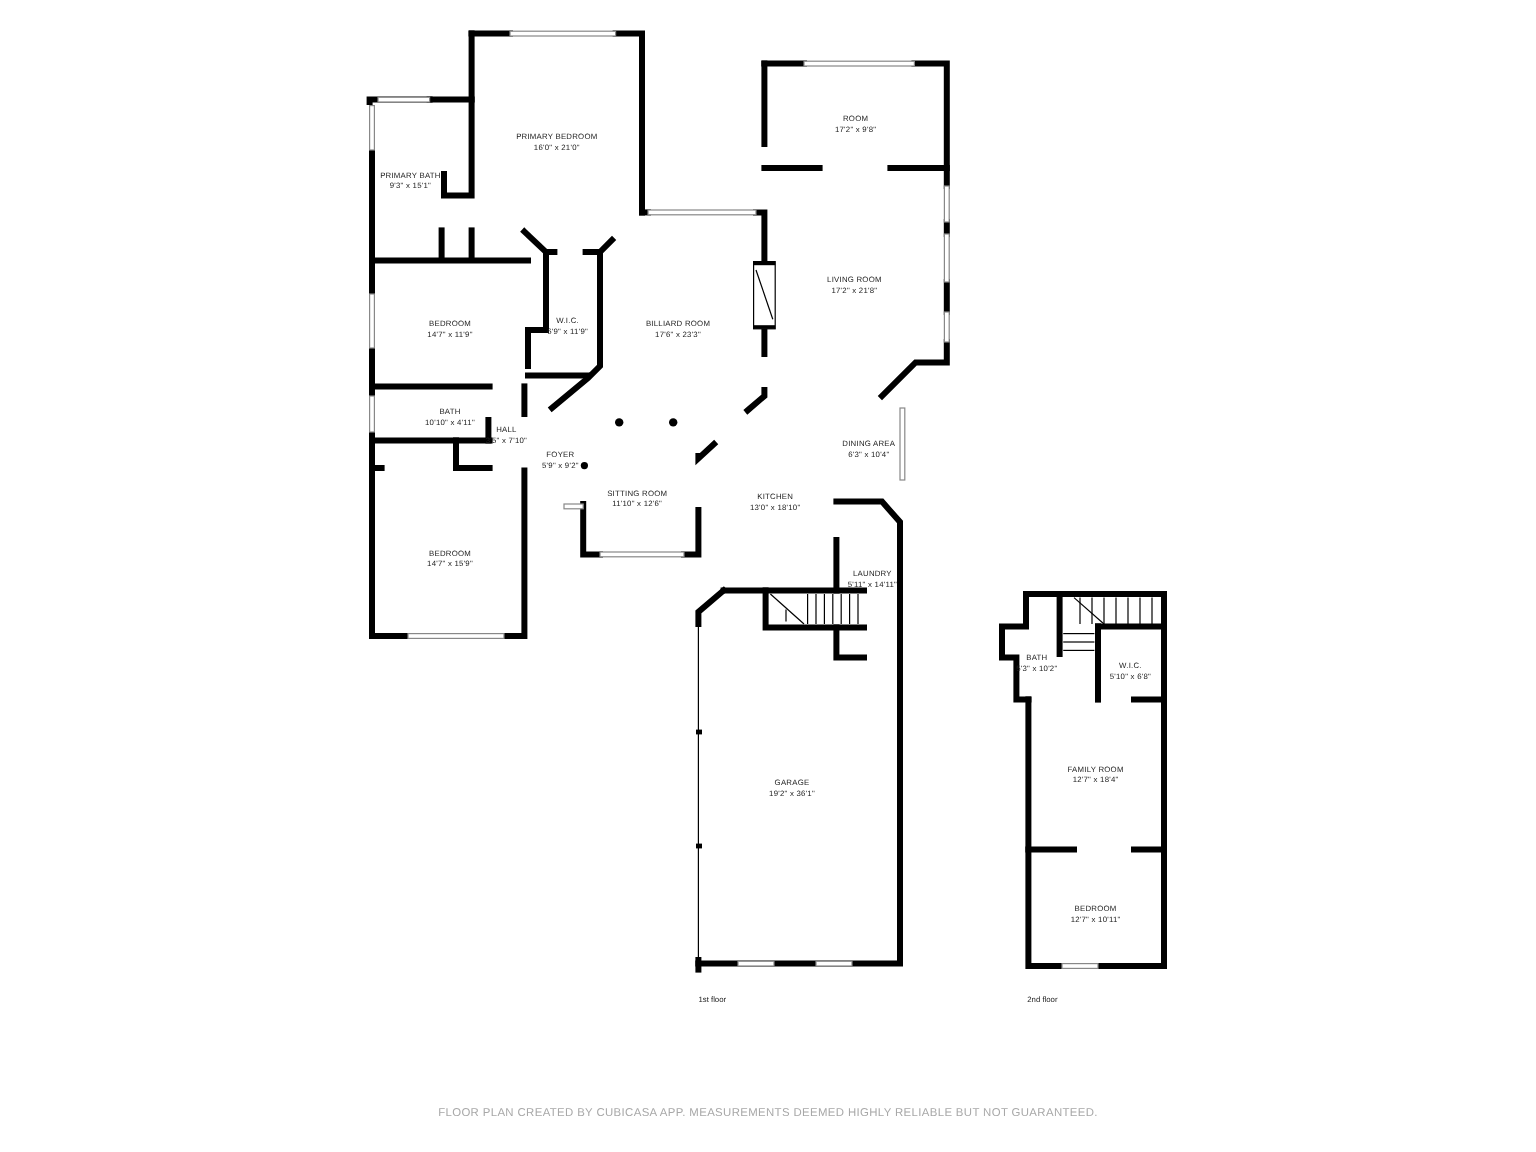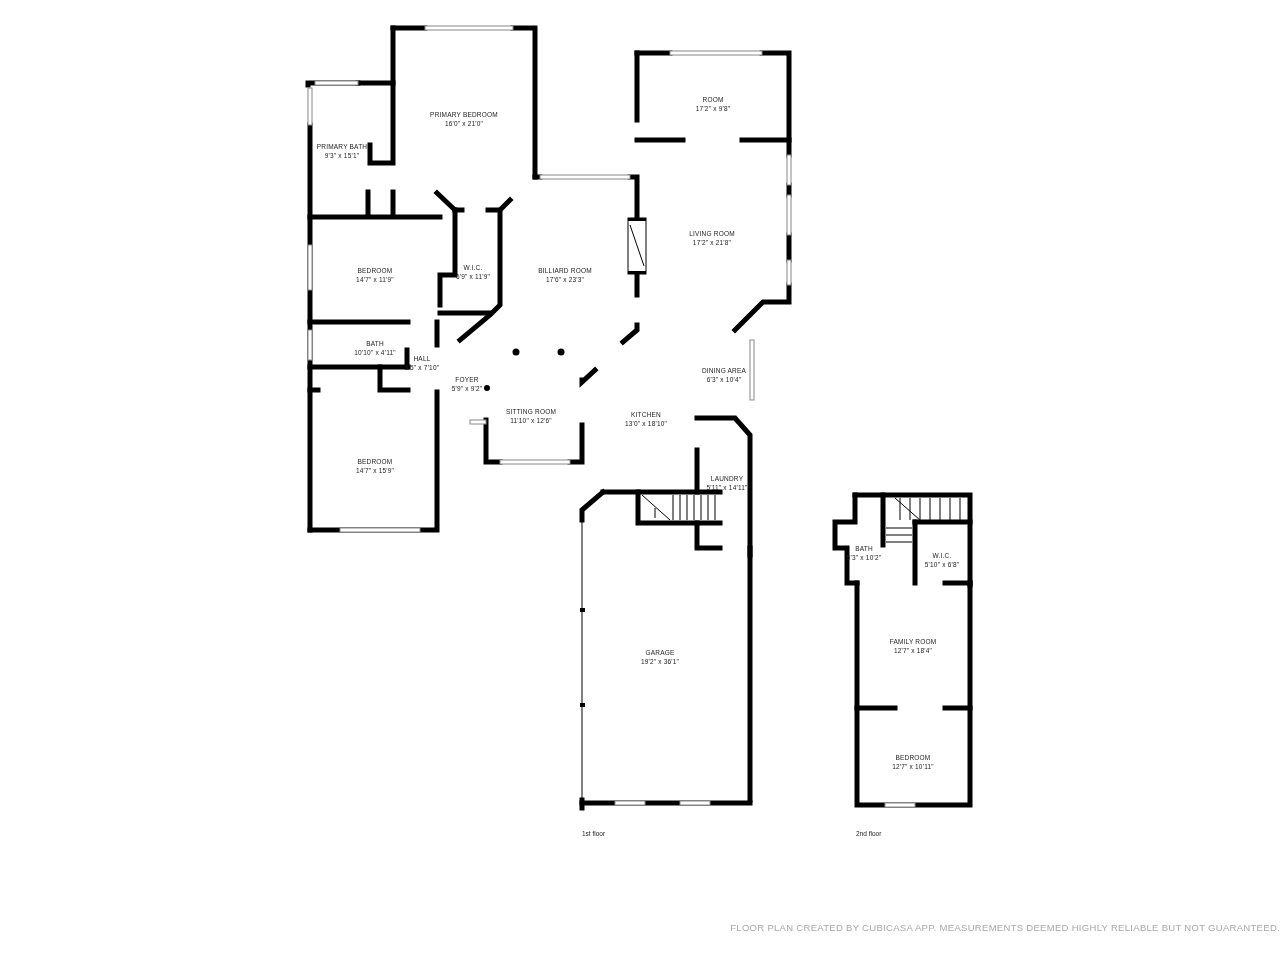"FLOOR PLAN CREATED BY CUBICASA" .footer { text-align: right -> center }
